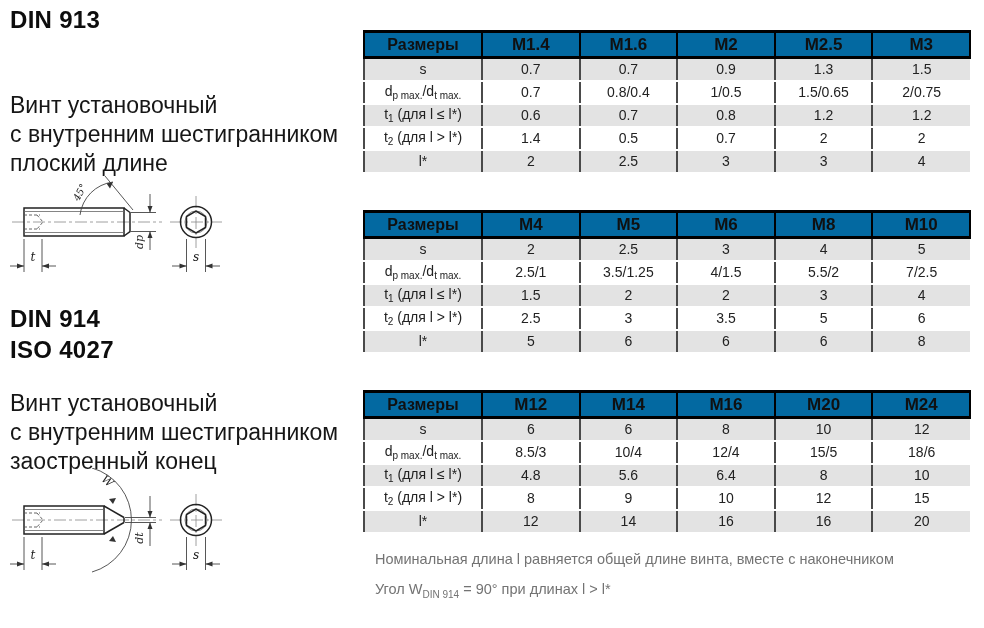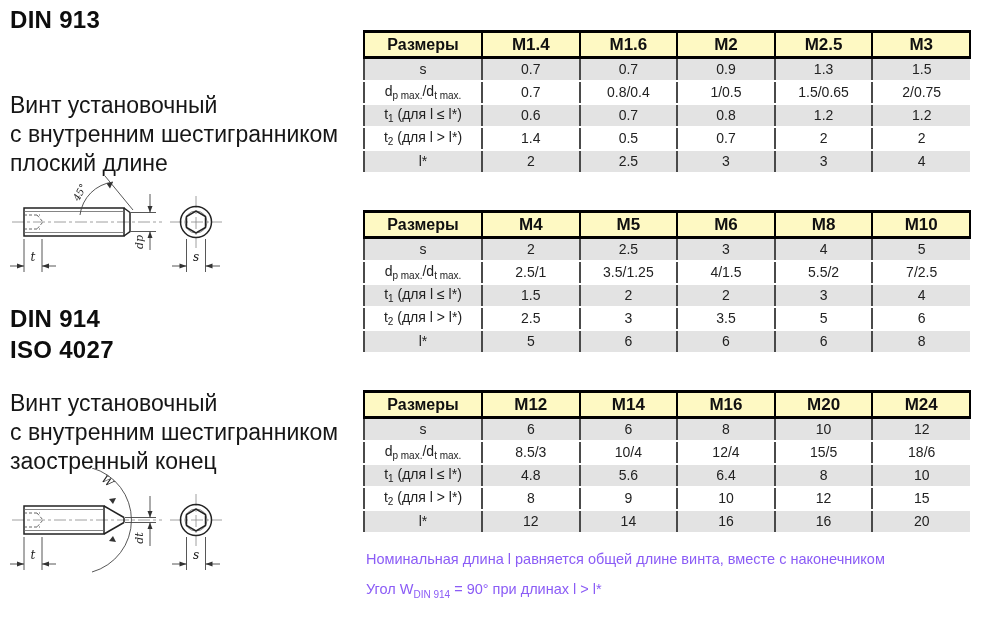"Размеры" table.dim-table th { background: #fef9c3 -> #0369a1 }
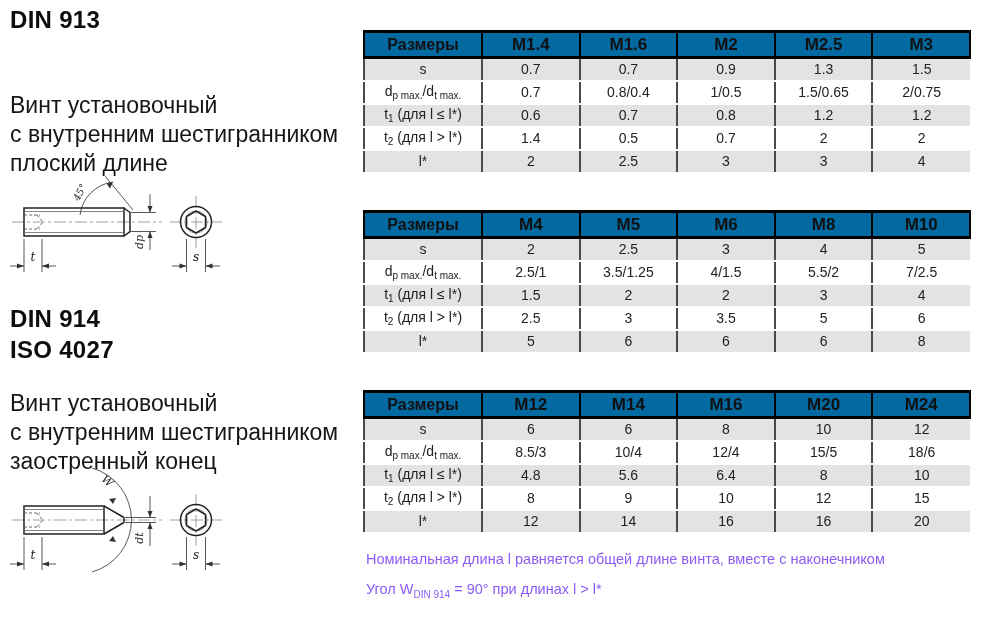"Номинальная длина l равняется общей" .note { color: #8b5cf6 -> #737373; left: 366px -> 375px }
